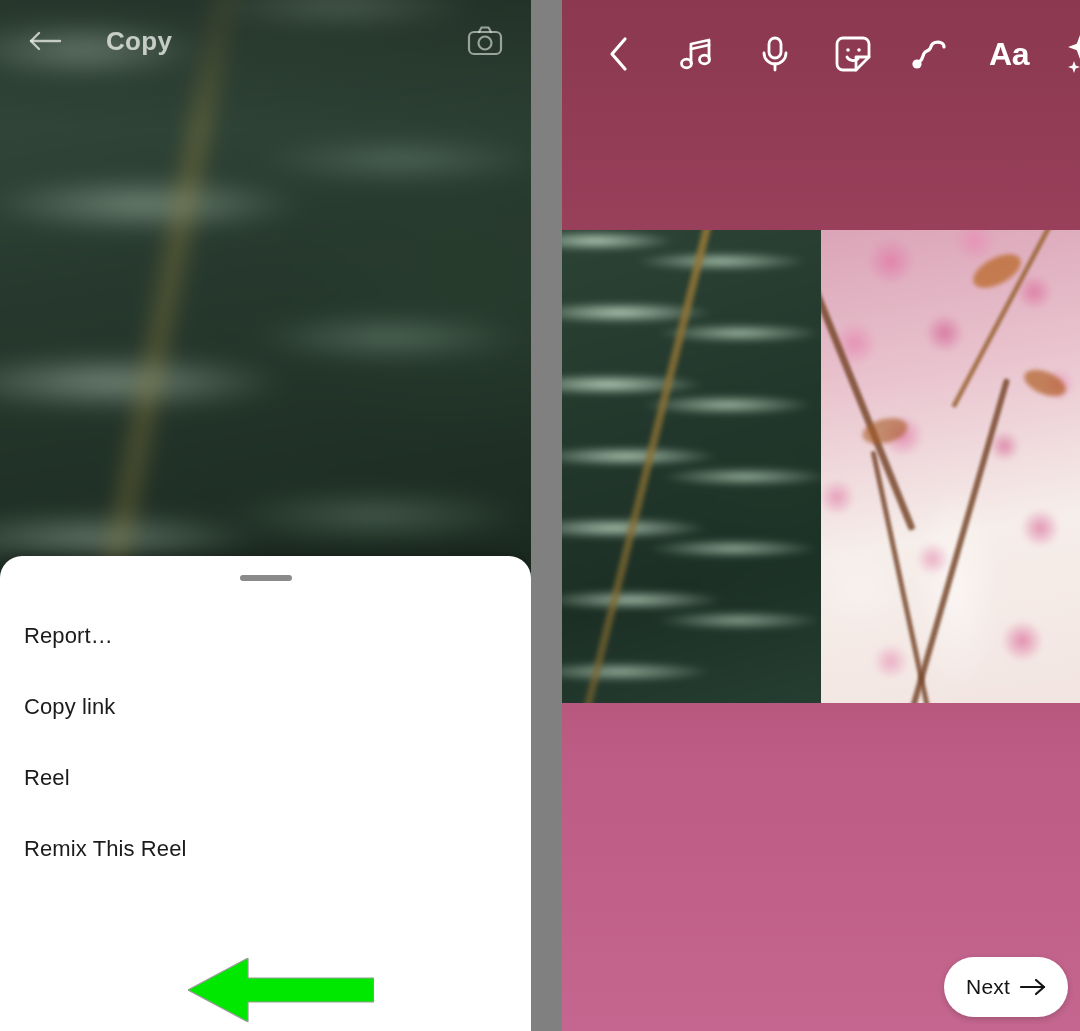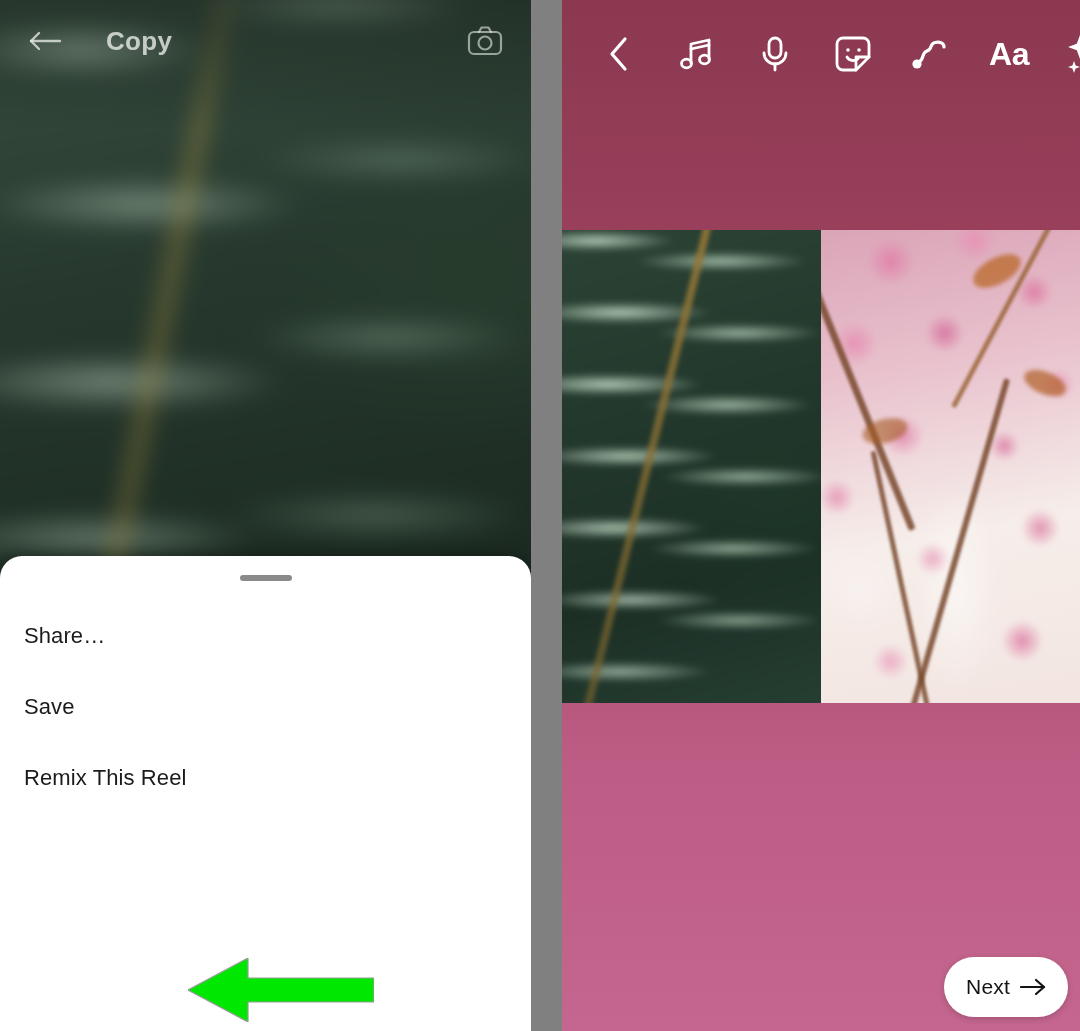"Share…" span { text: Share -> Report }
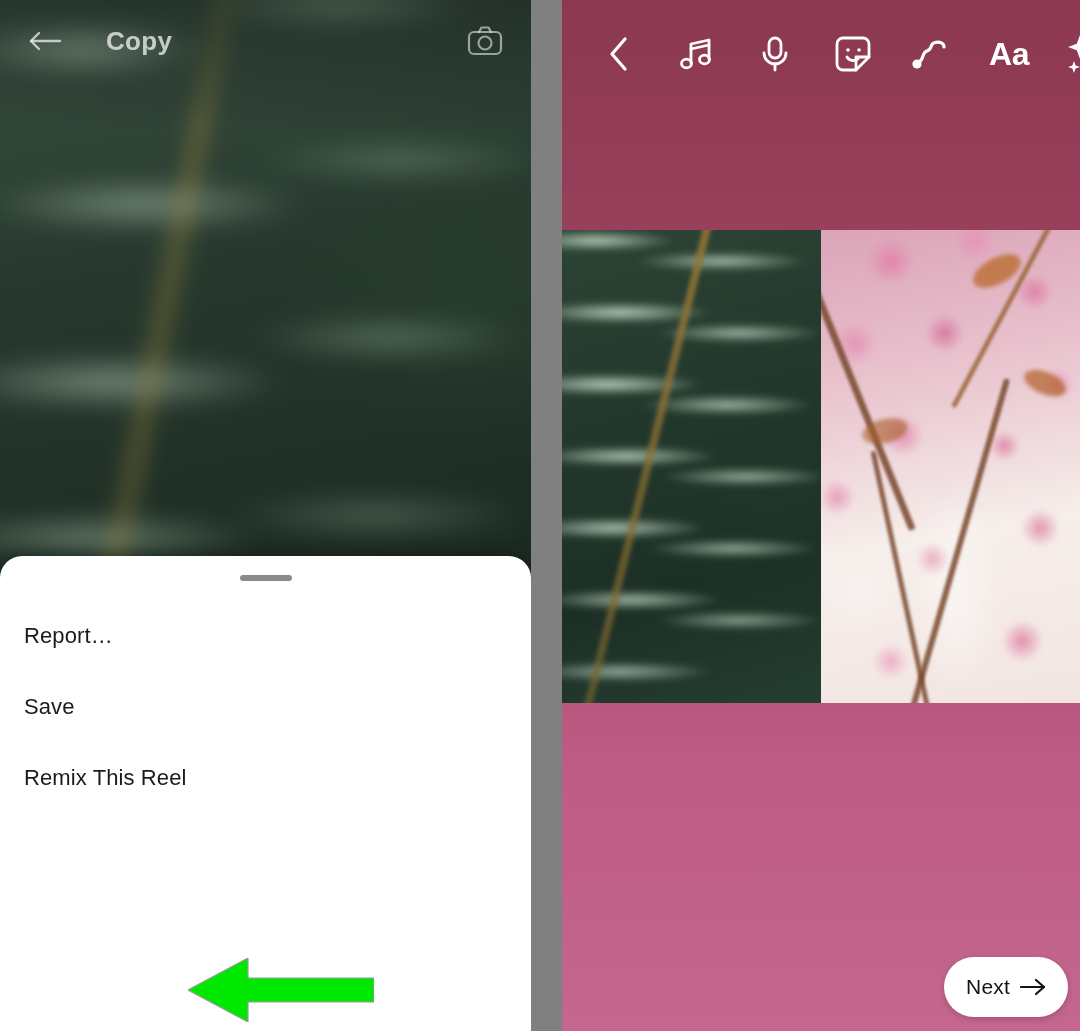"Copy link" div.menu-item { html: none -> <div> <span>Copy link</span> </div> }
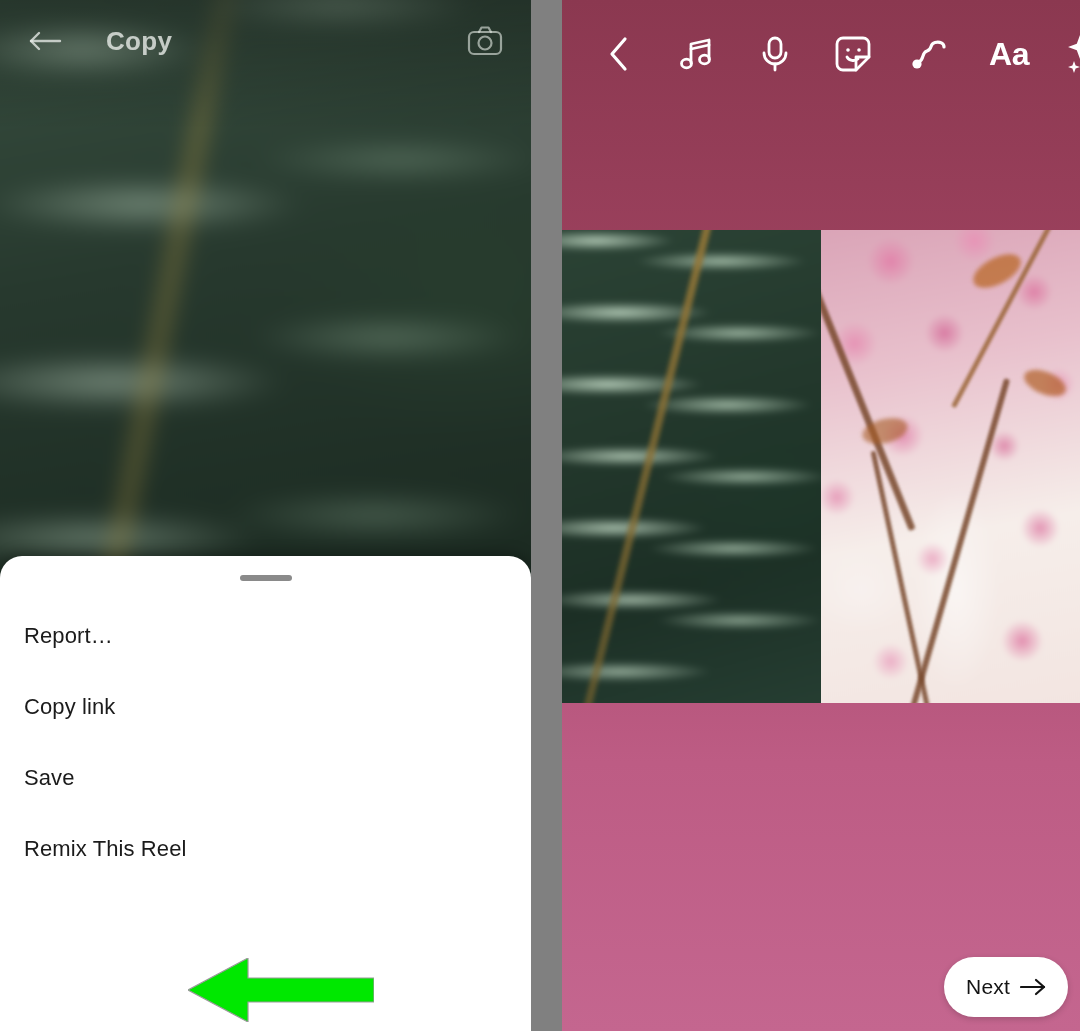"Save" span { text: Save -> Reel }
